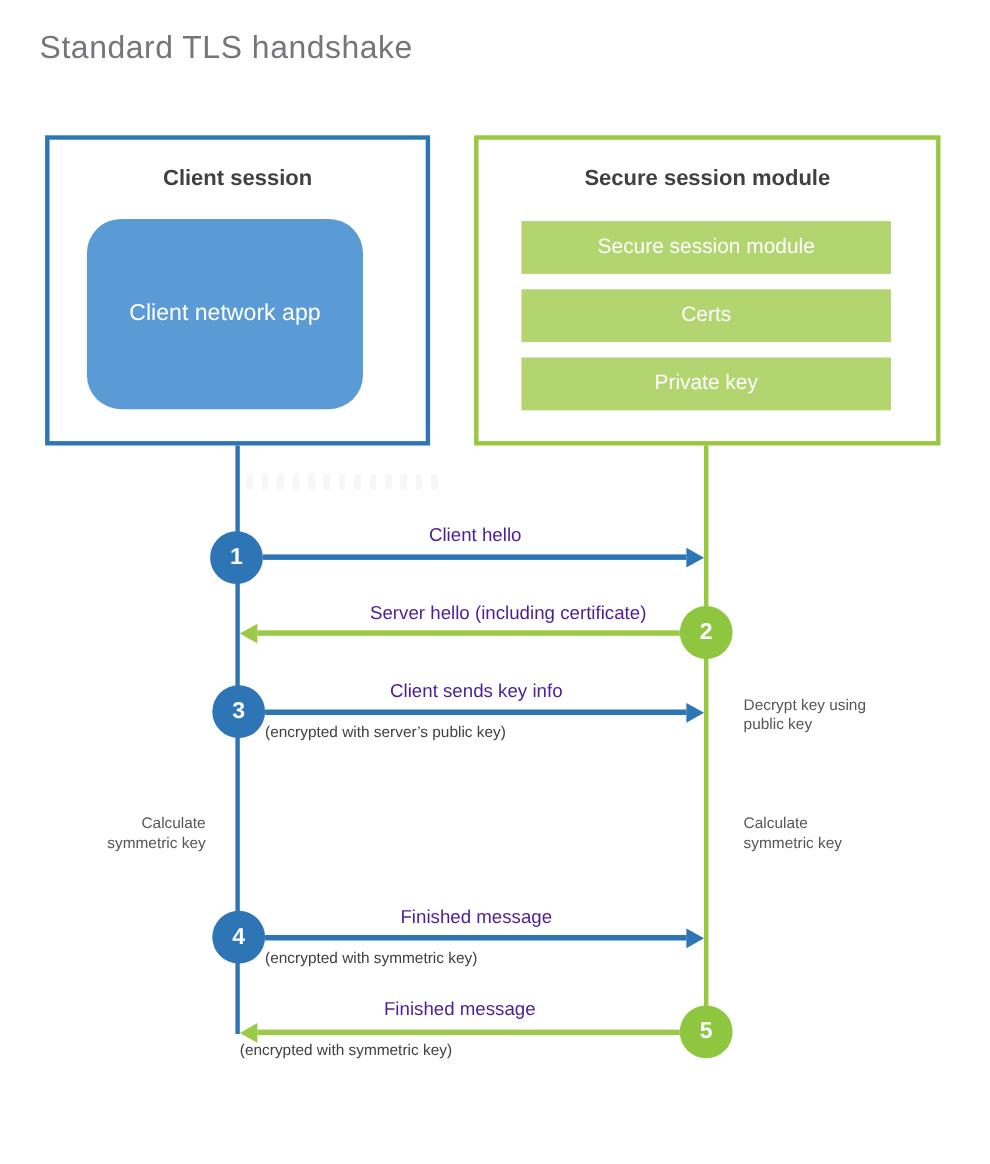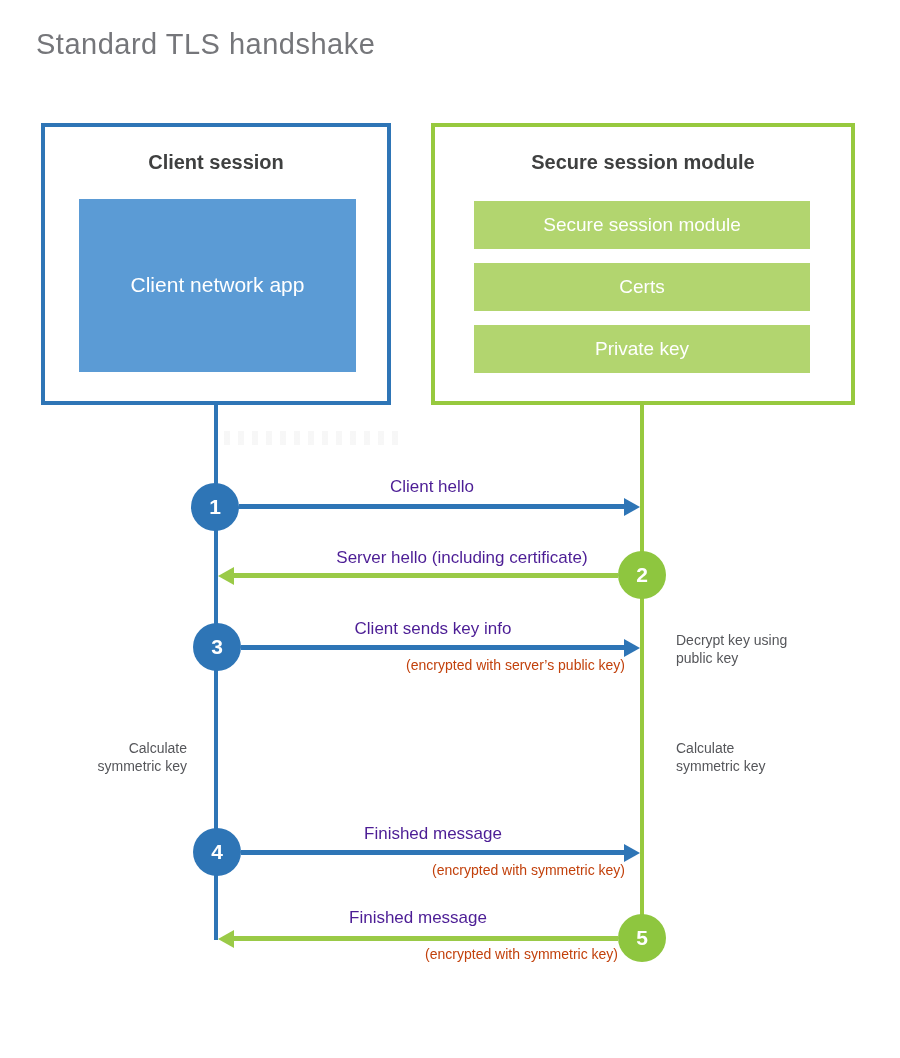"Client network app" .client-app { border-radius: none -> 31px; width: 277px -> 251px }
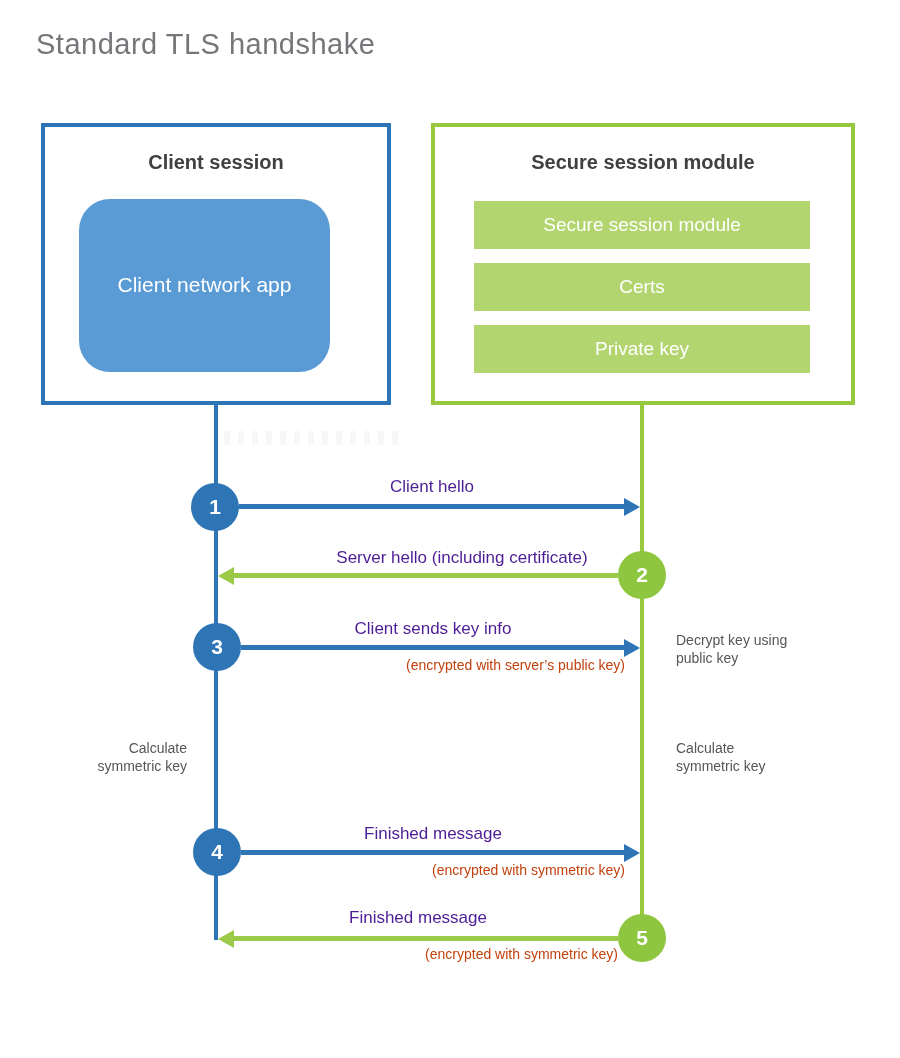"(encrypted with server’s public key)" .msg-sub { color: #c2410c -> #404040; text-align: right -> left }
